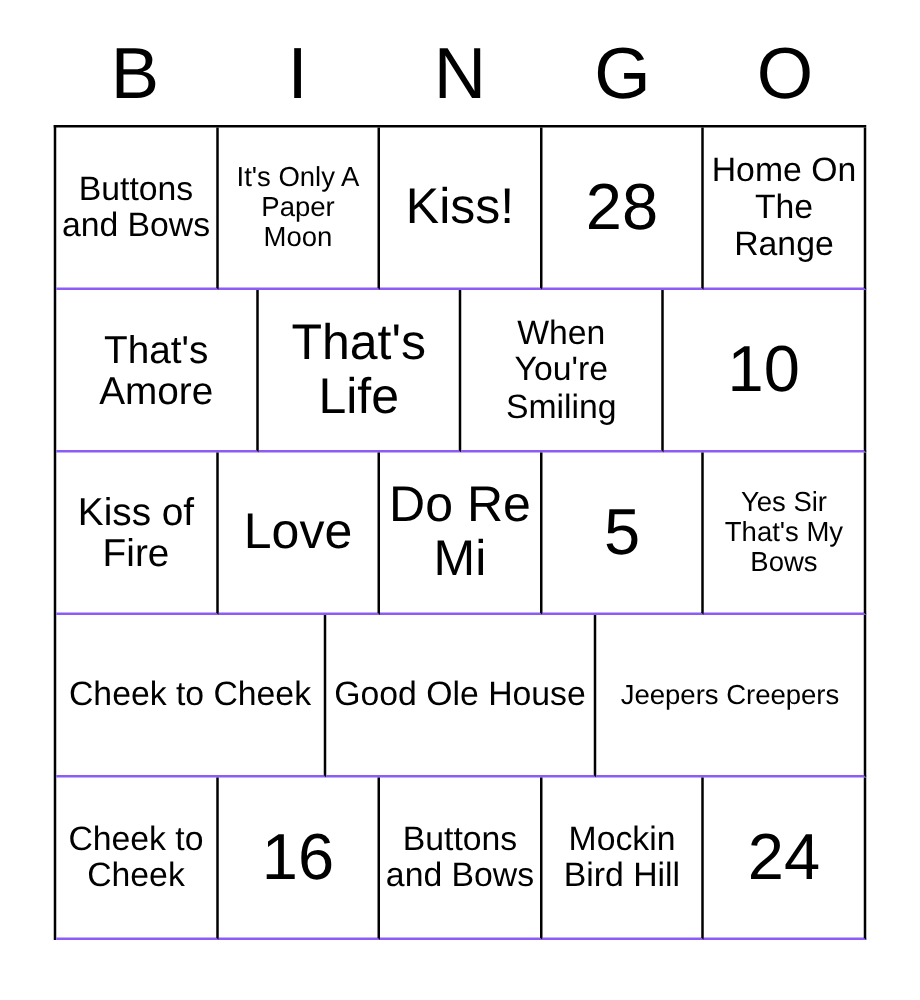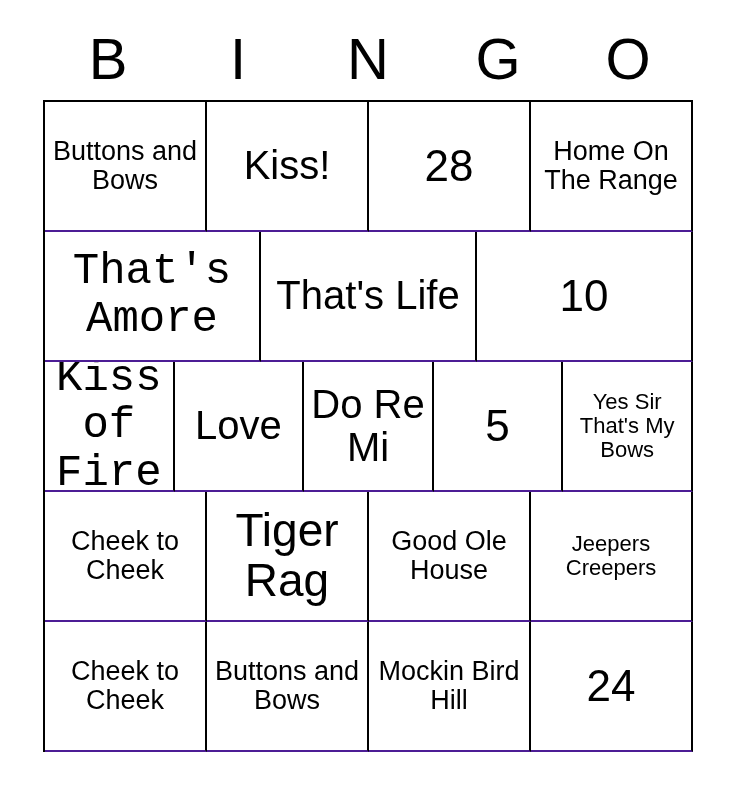"Buttons and Bows" .cell { border-bottom: 2px solid #4c1d95 -> 2px solid #8b5cf6 }
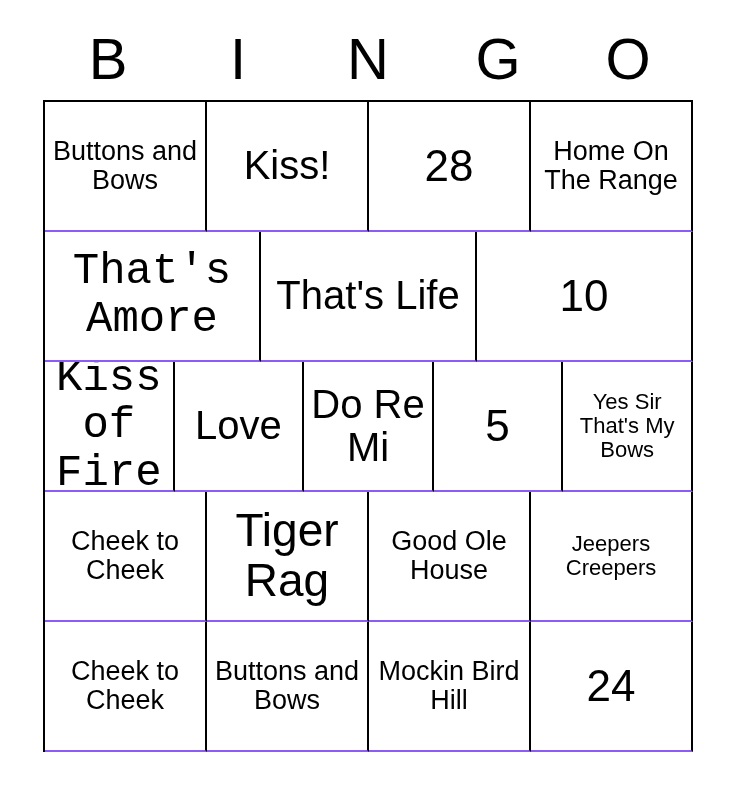"It's Only A Paper Moon" div.cell { html: none -> <div> <span>It's Only A Paper Moon</span> </div> }
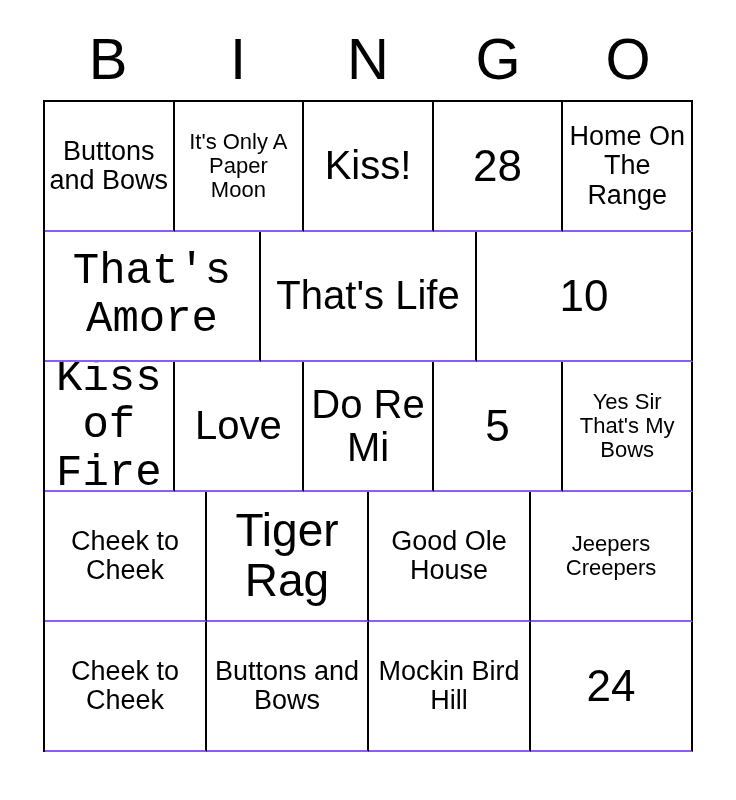"28" .sz-num span { font-size: 44px -> 52px }
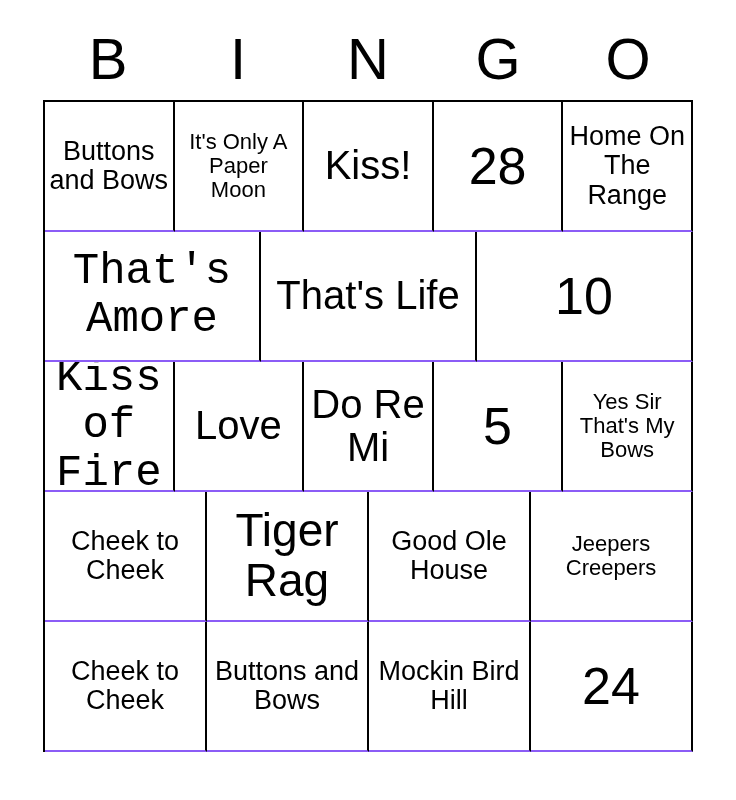"That's Amore" .sz-md span { font-family: Liberation Mono, monospace -> none; font-size: 44px -> 31px }
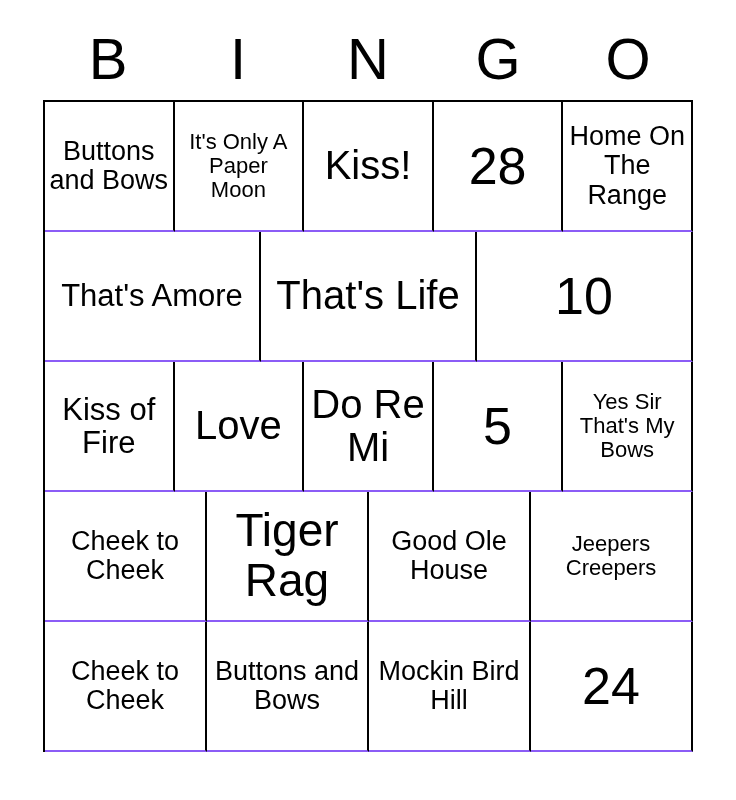"When You're Smiling" div.cell { html: none -> <div> <span>When You're Smiling</span> </div> }
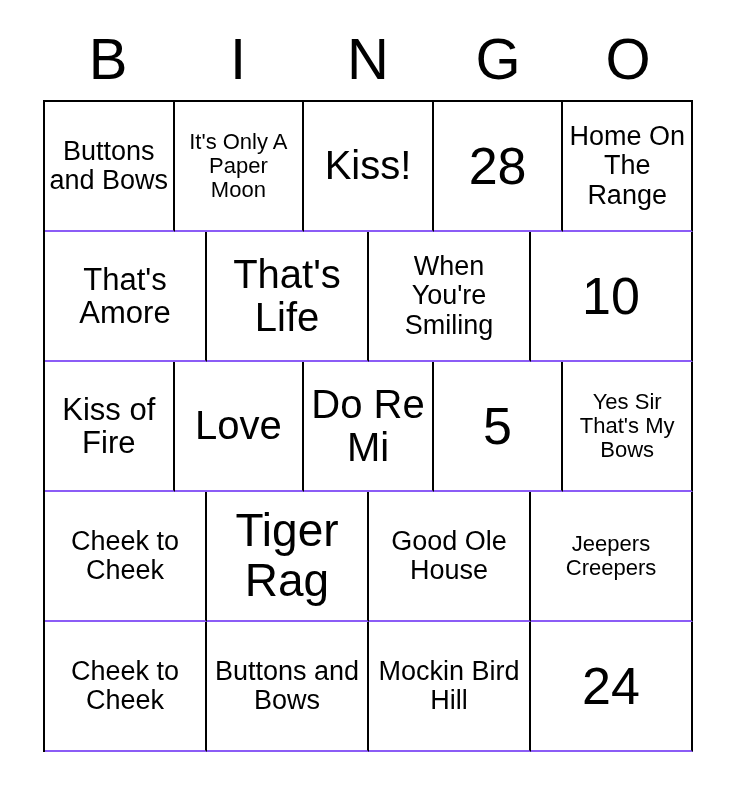"Tiger Rag" div.cell { html: <div> <span>Tiger Rag</span> </div> -> none }
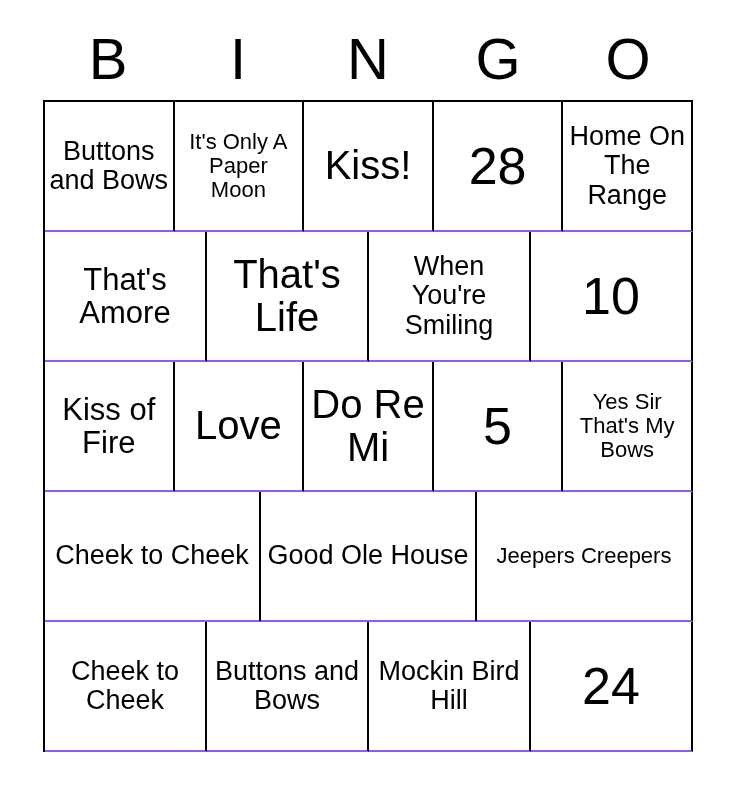"16" div.cell { html: none -> <div> <span>16</span> </div> }
